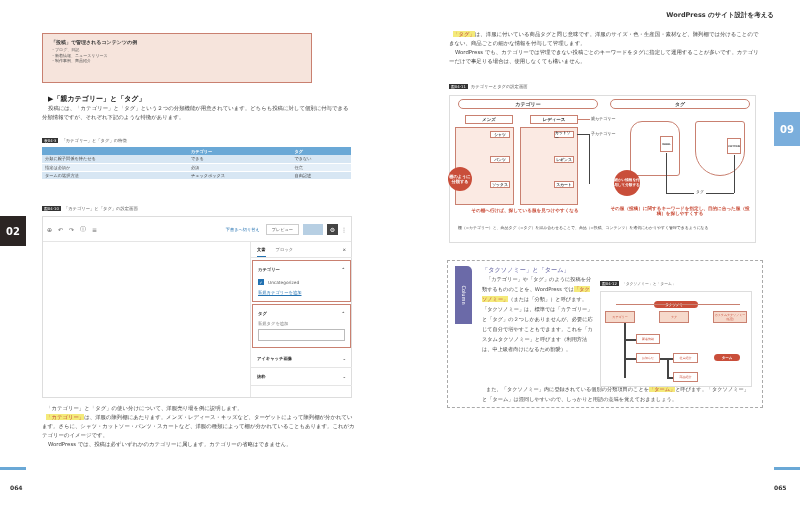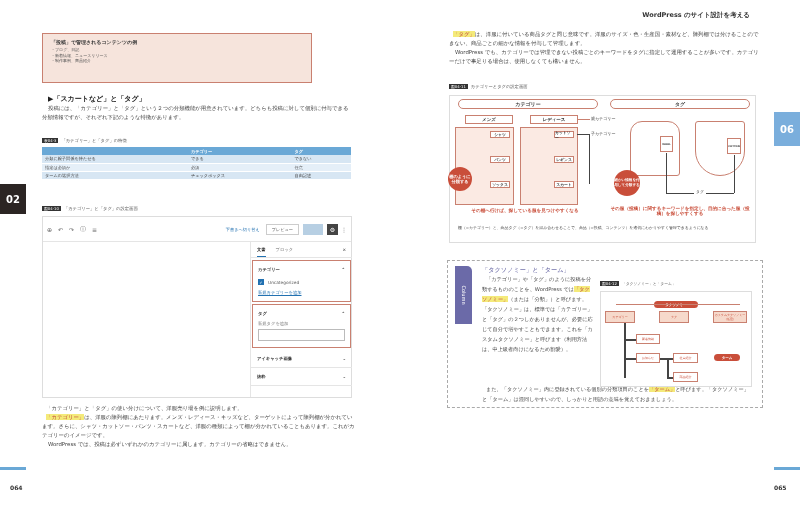"WordPress のサイト設計を考える" .header { right: 50px -> 26px }
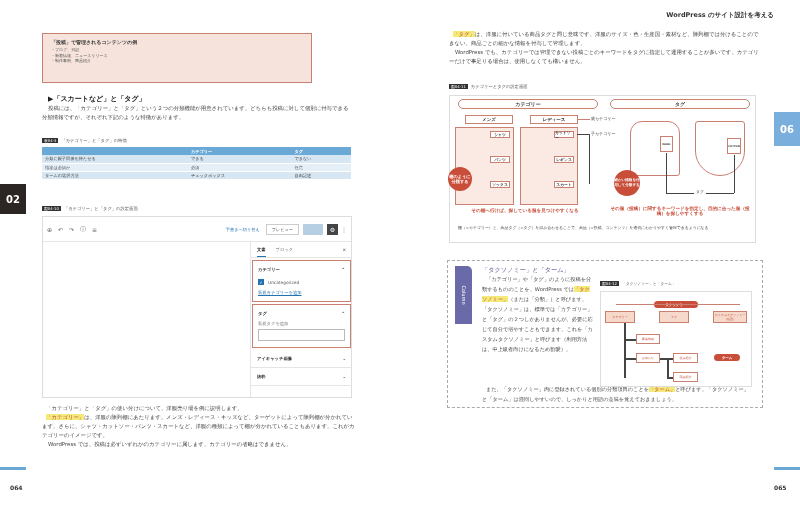"▶「スカートなど」と「タグ」" div.h2 { text: スカートなど -> 親カテゴリー }
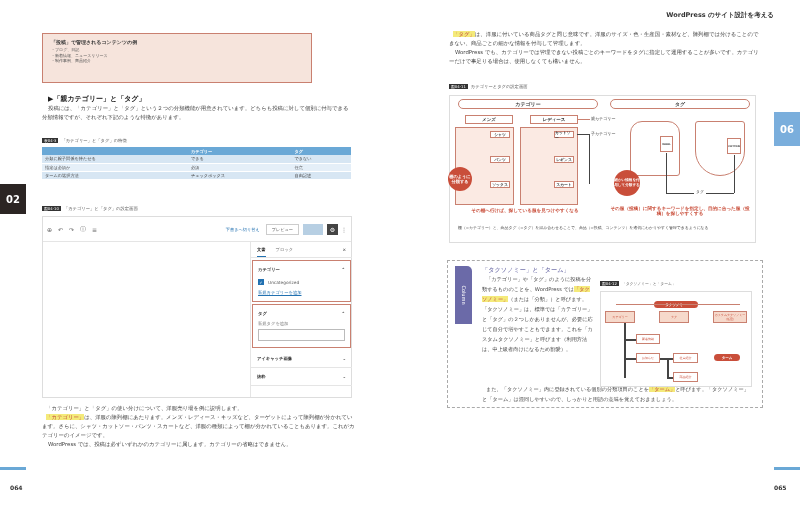"06" div.chtab { text: 06 -> 09 }
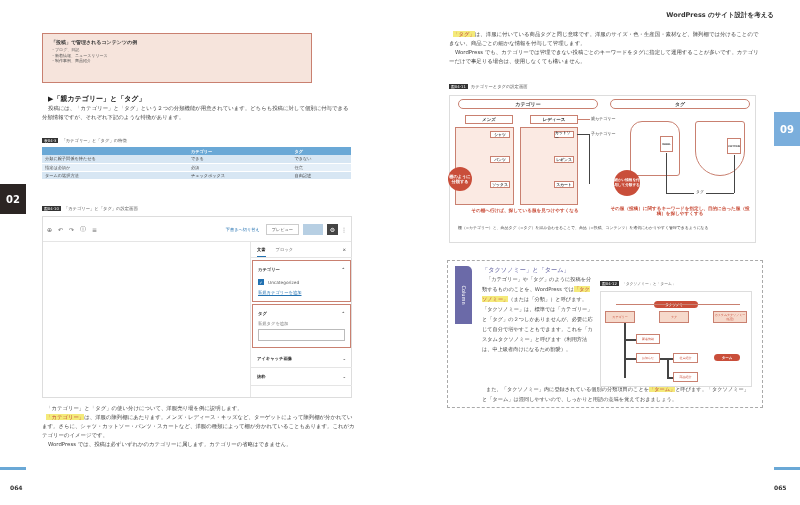"02" .sidebar-tab { top: 184px -> 216px }
